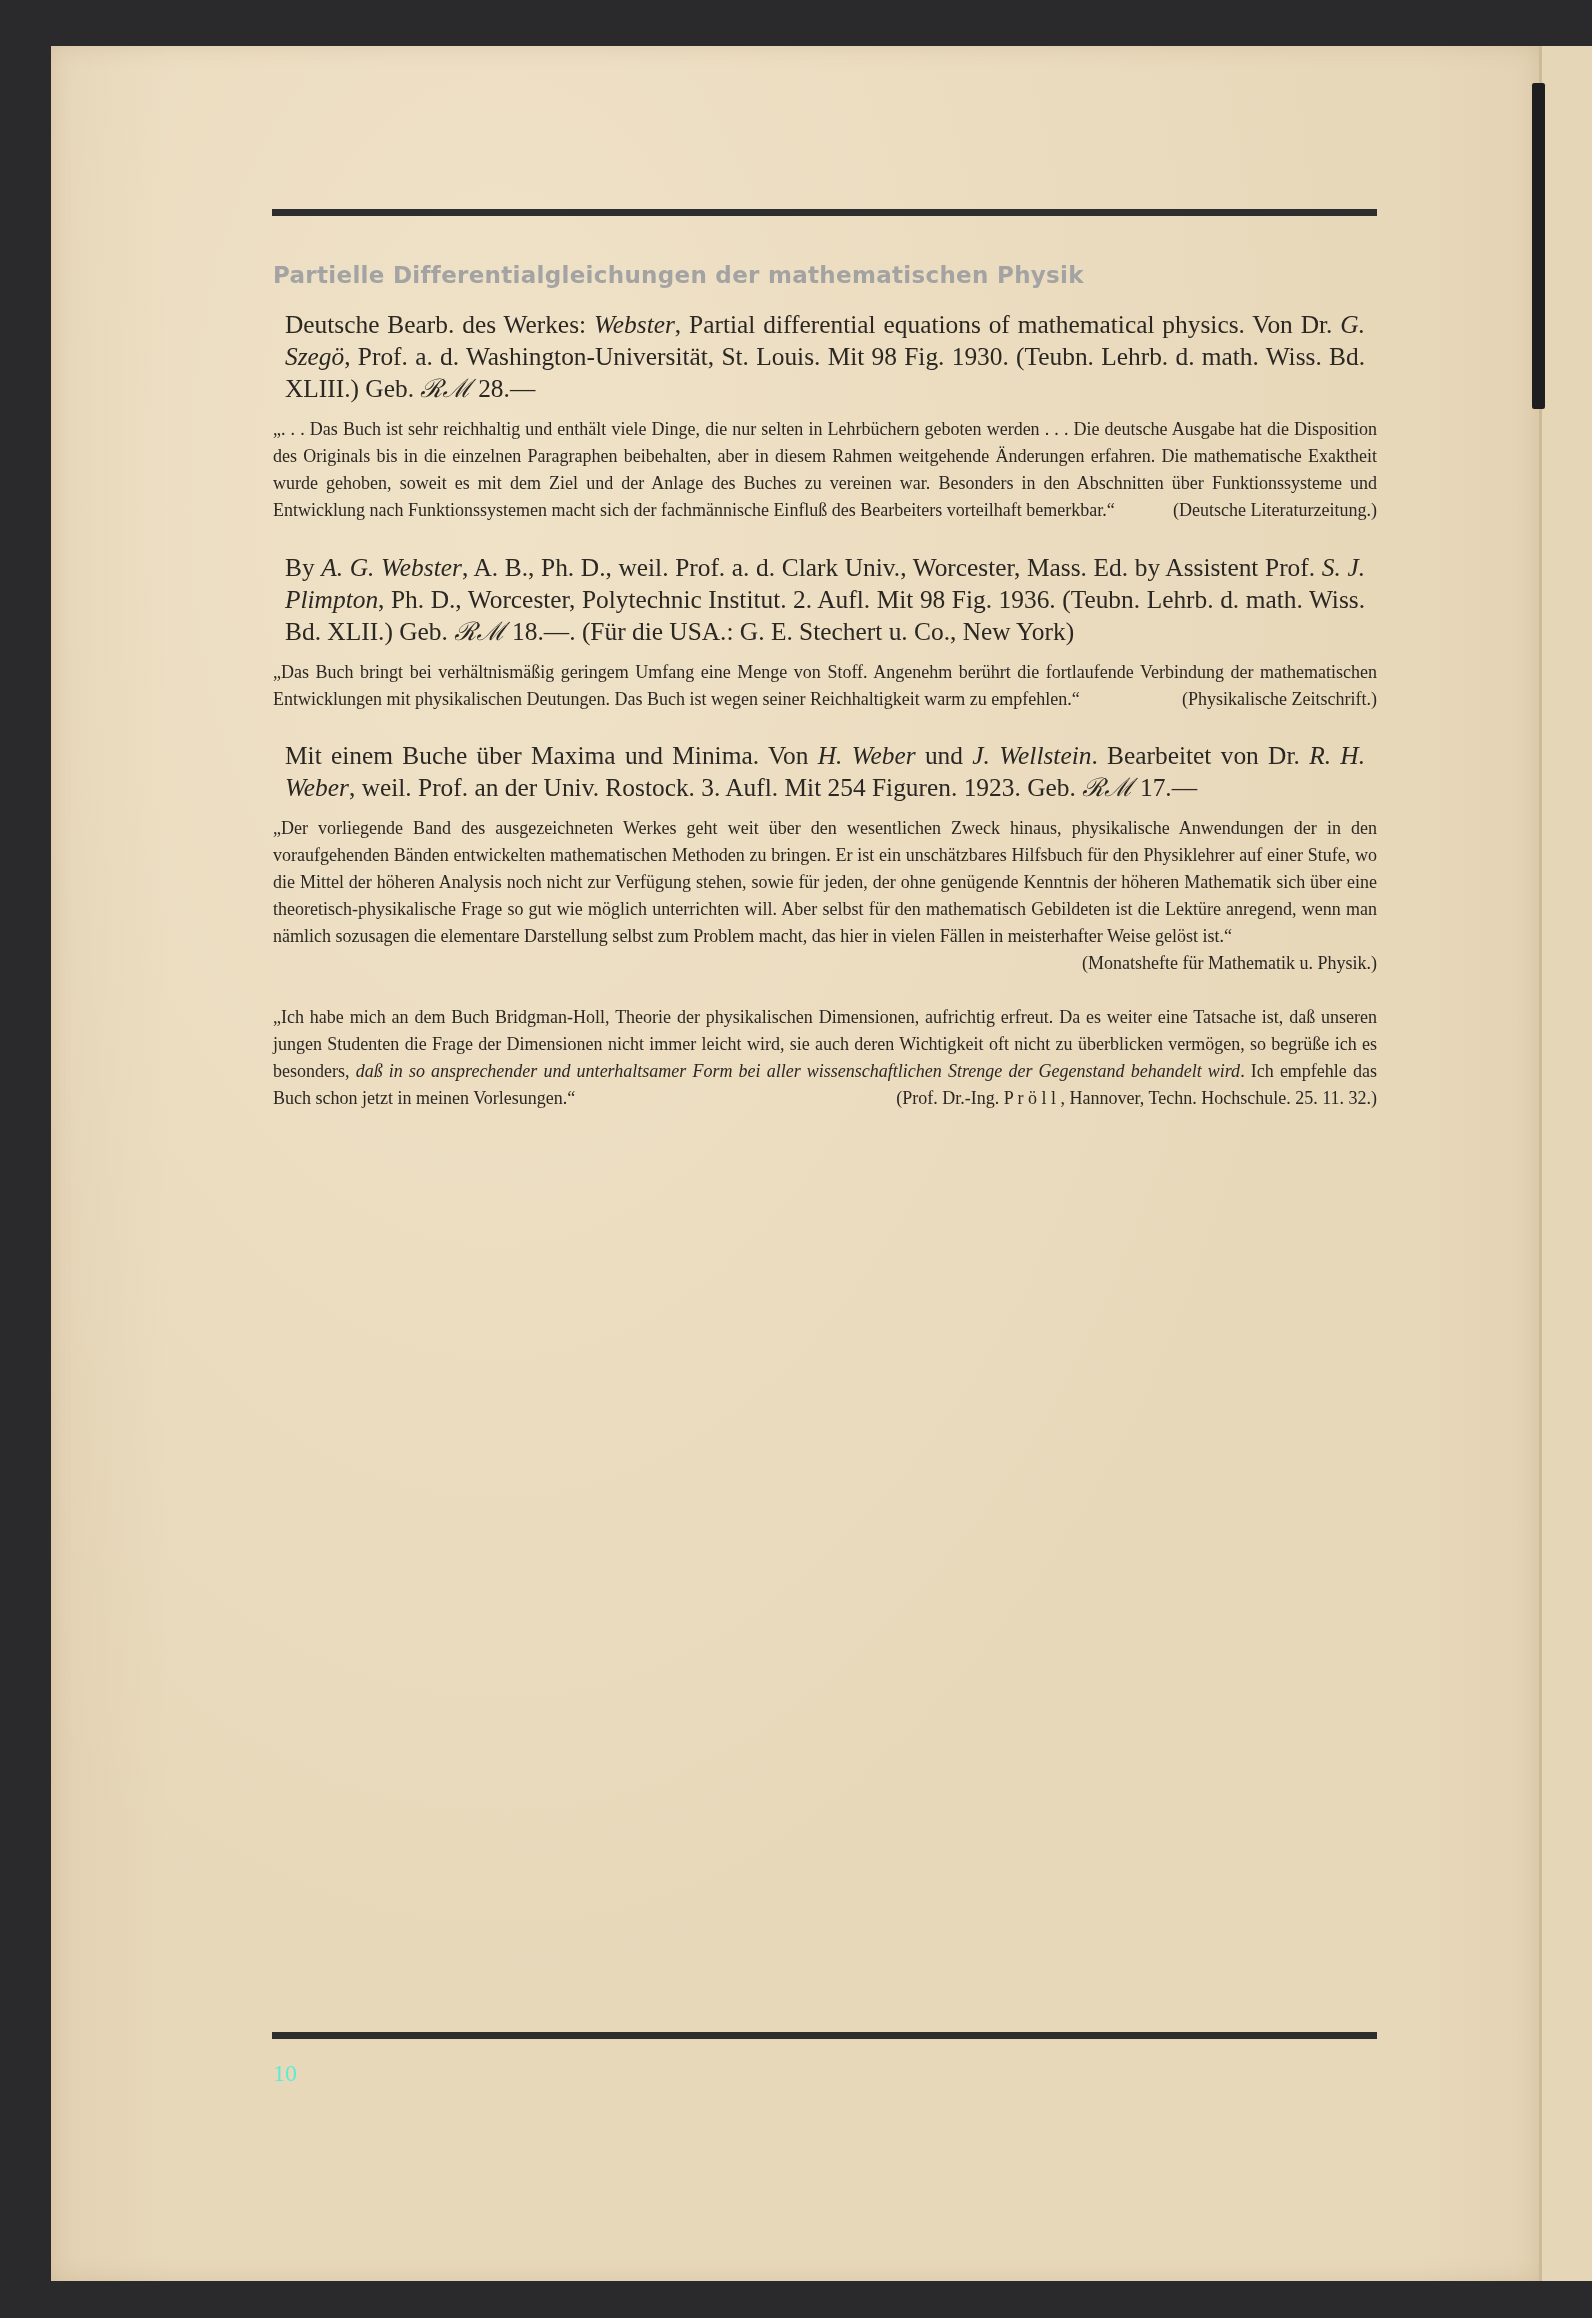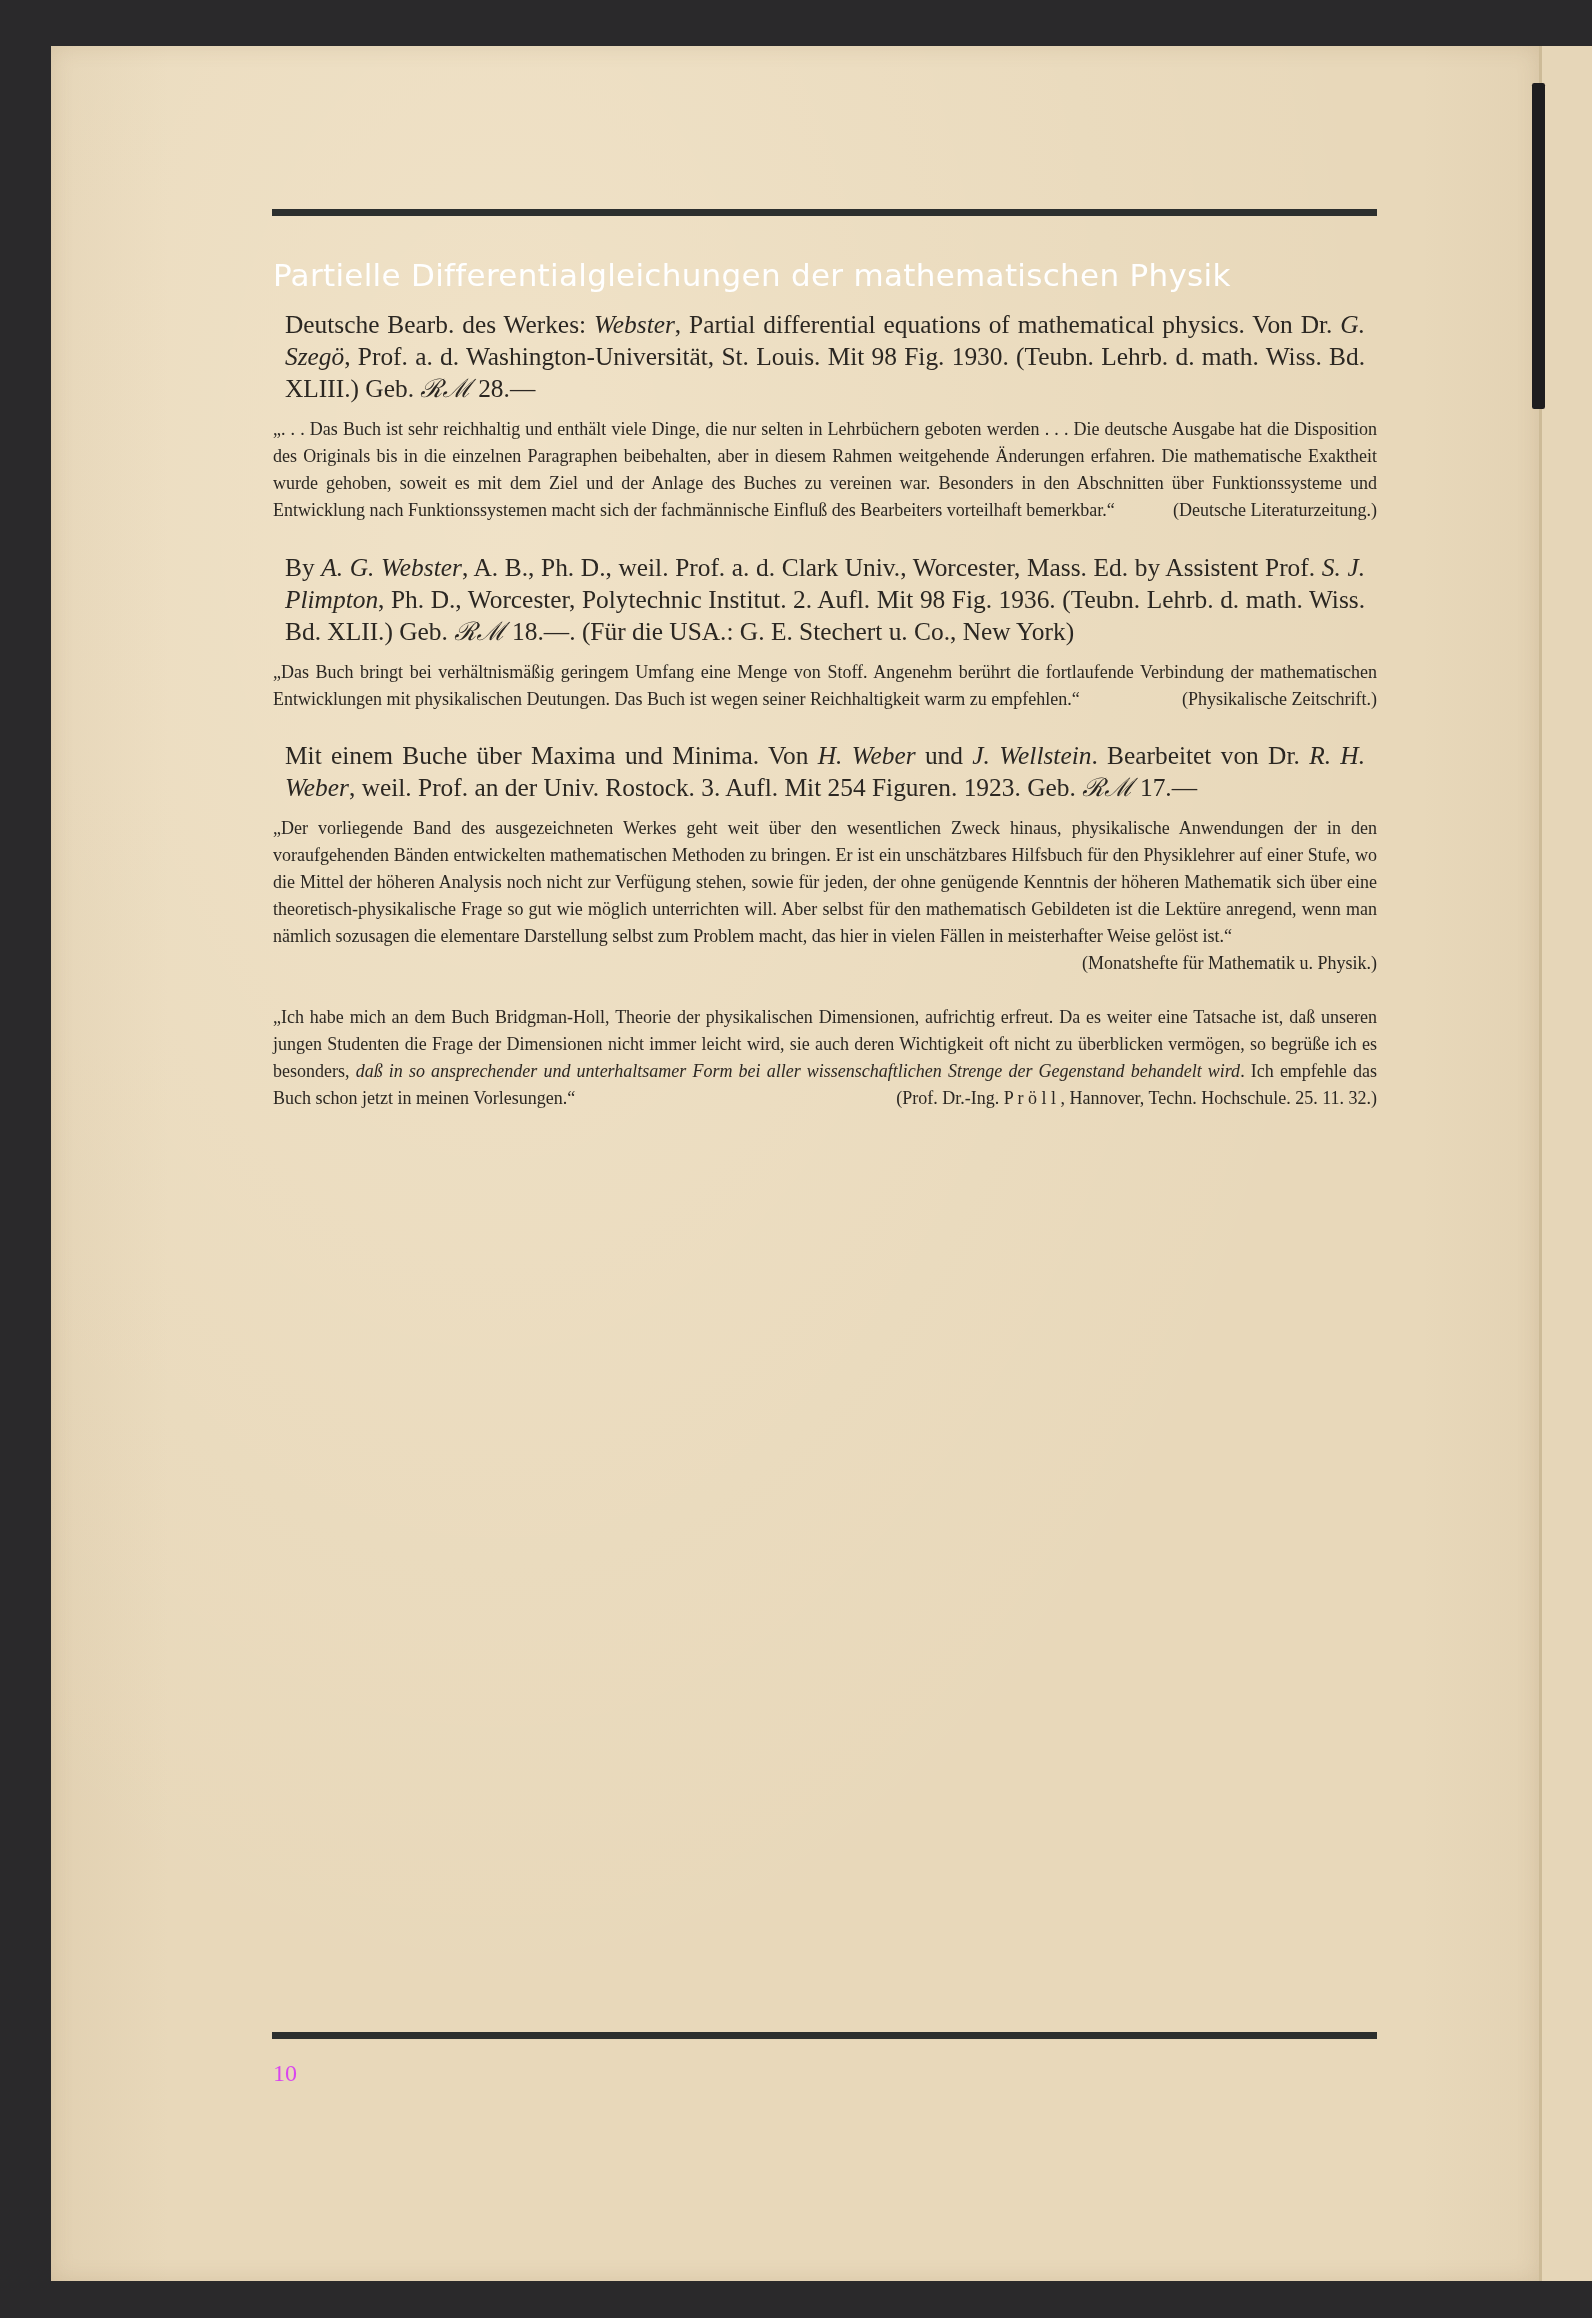"Partielle Differentialgleichungen der" .entry-title { color: #ffffff -> #a3a3a3; font-size: 31px -> 23px; font-weight: normal -> bold }
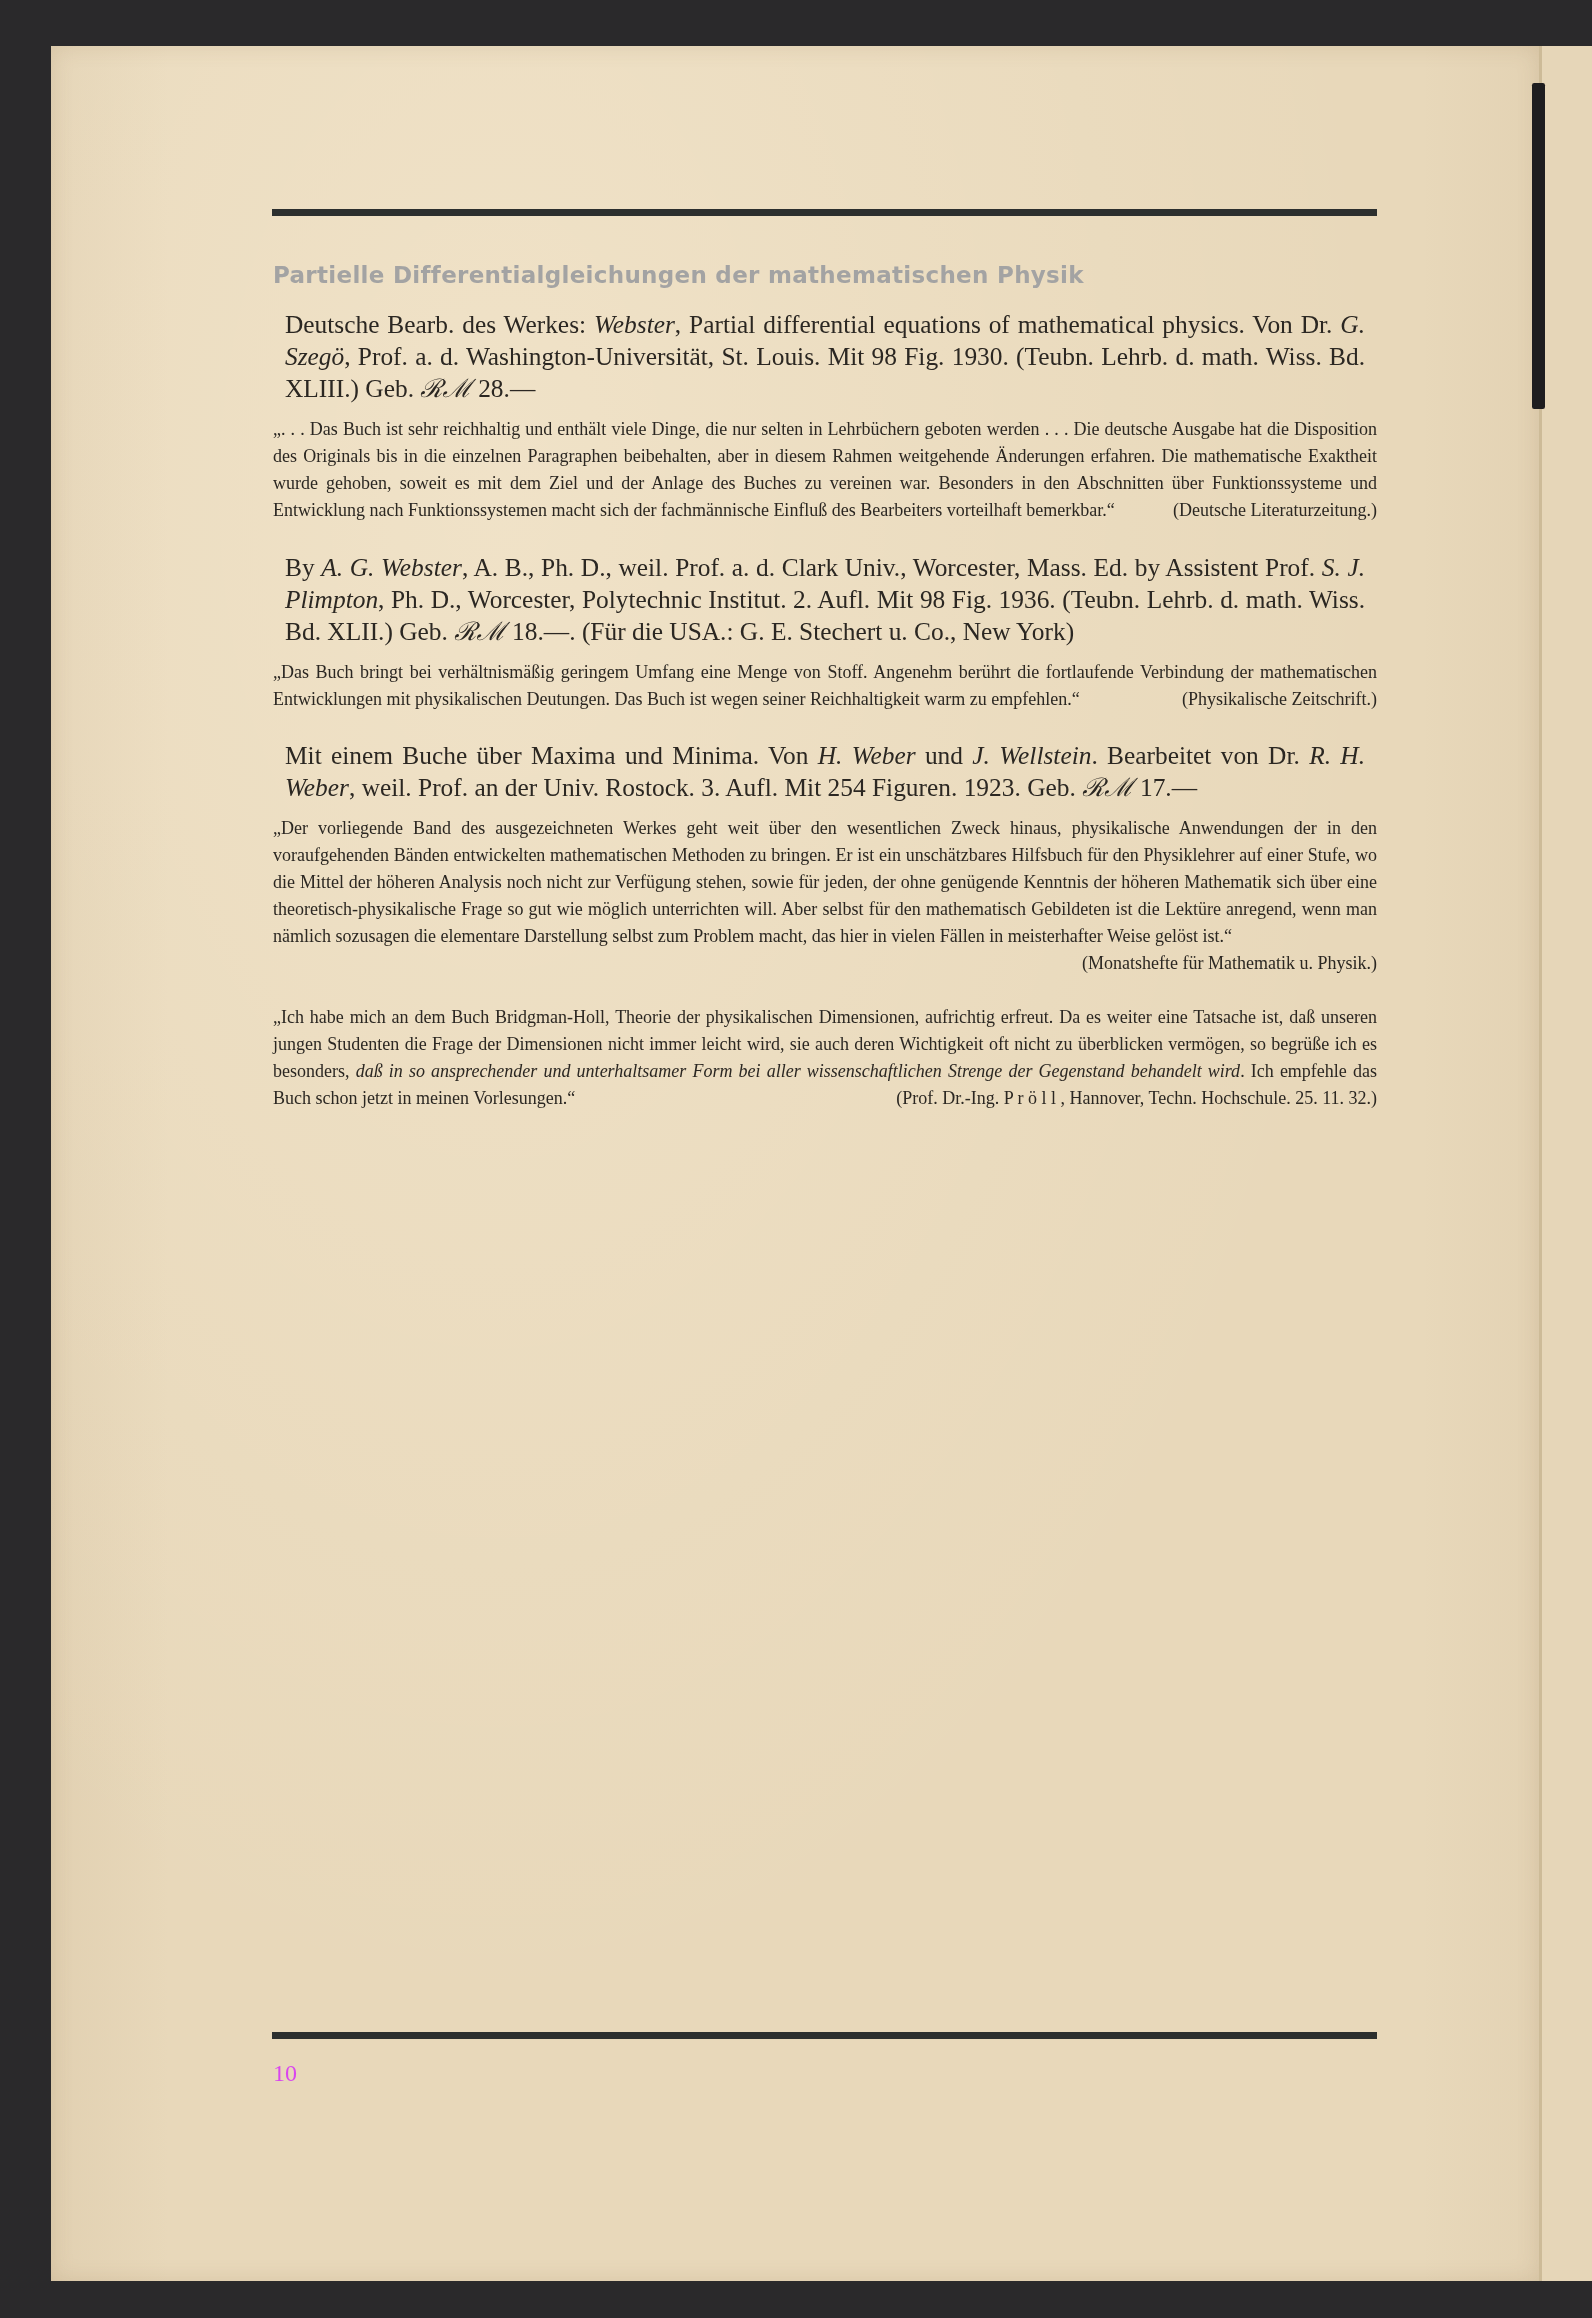"10" .page-number { color: #d946ef -> #5eead4 }
